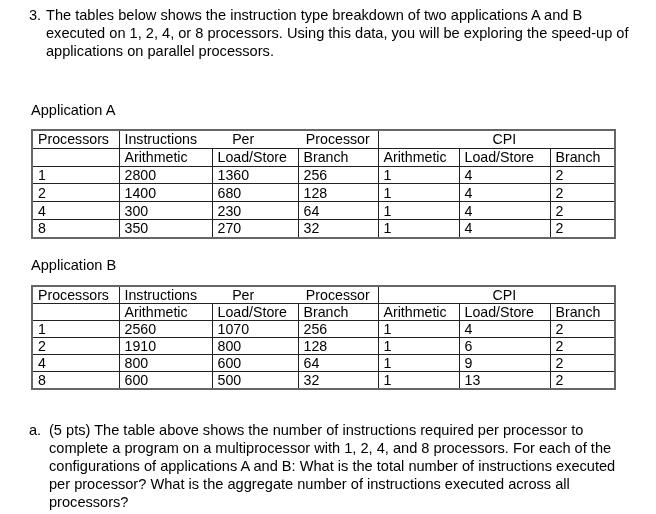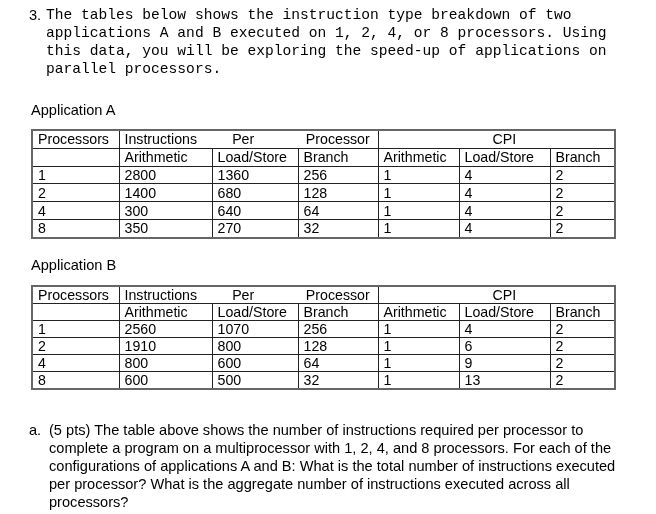"The tables below shows the" .question .text { font-family: Liberation Mono, monospace -> none }
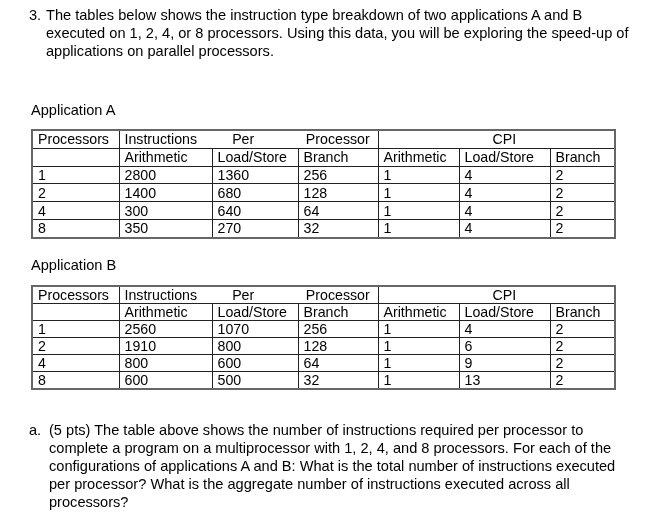"640" td { text: 640 -> 230 }
